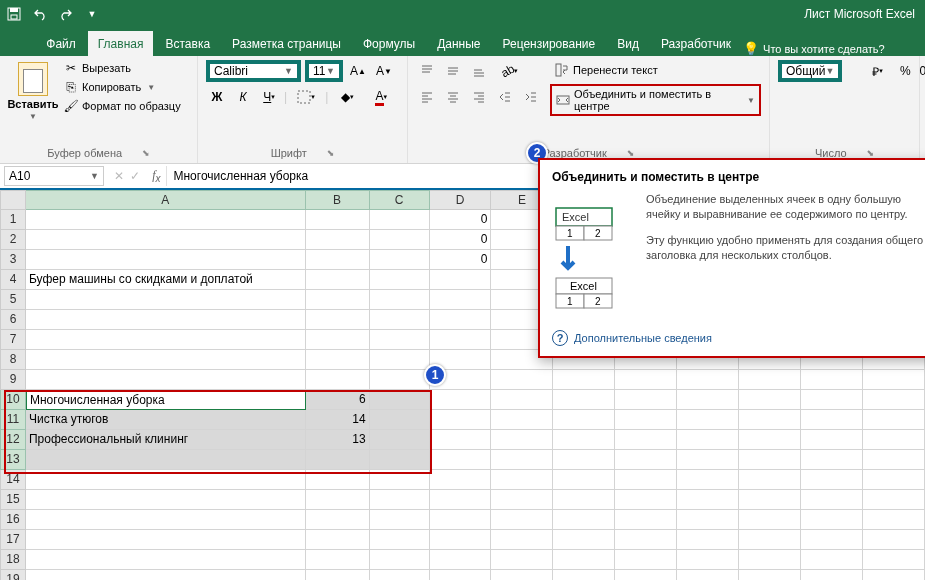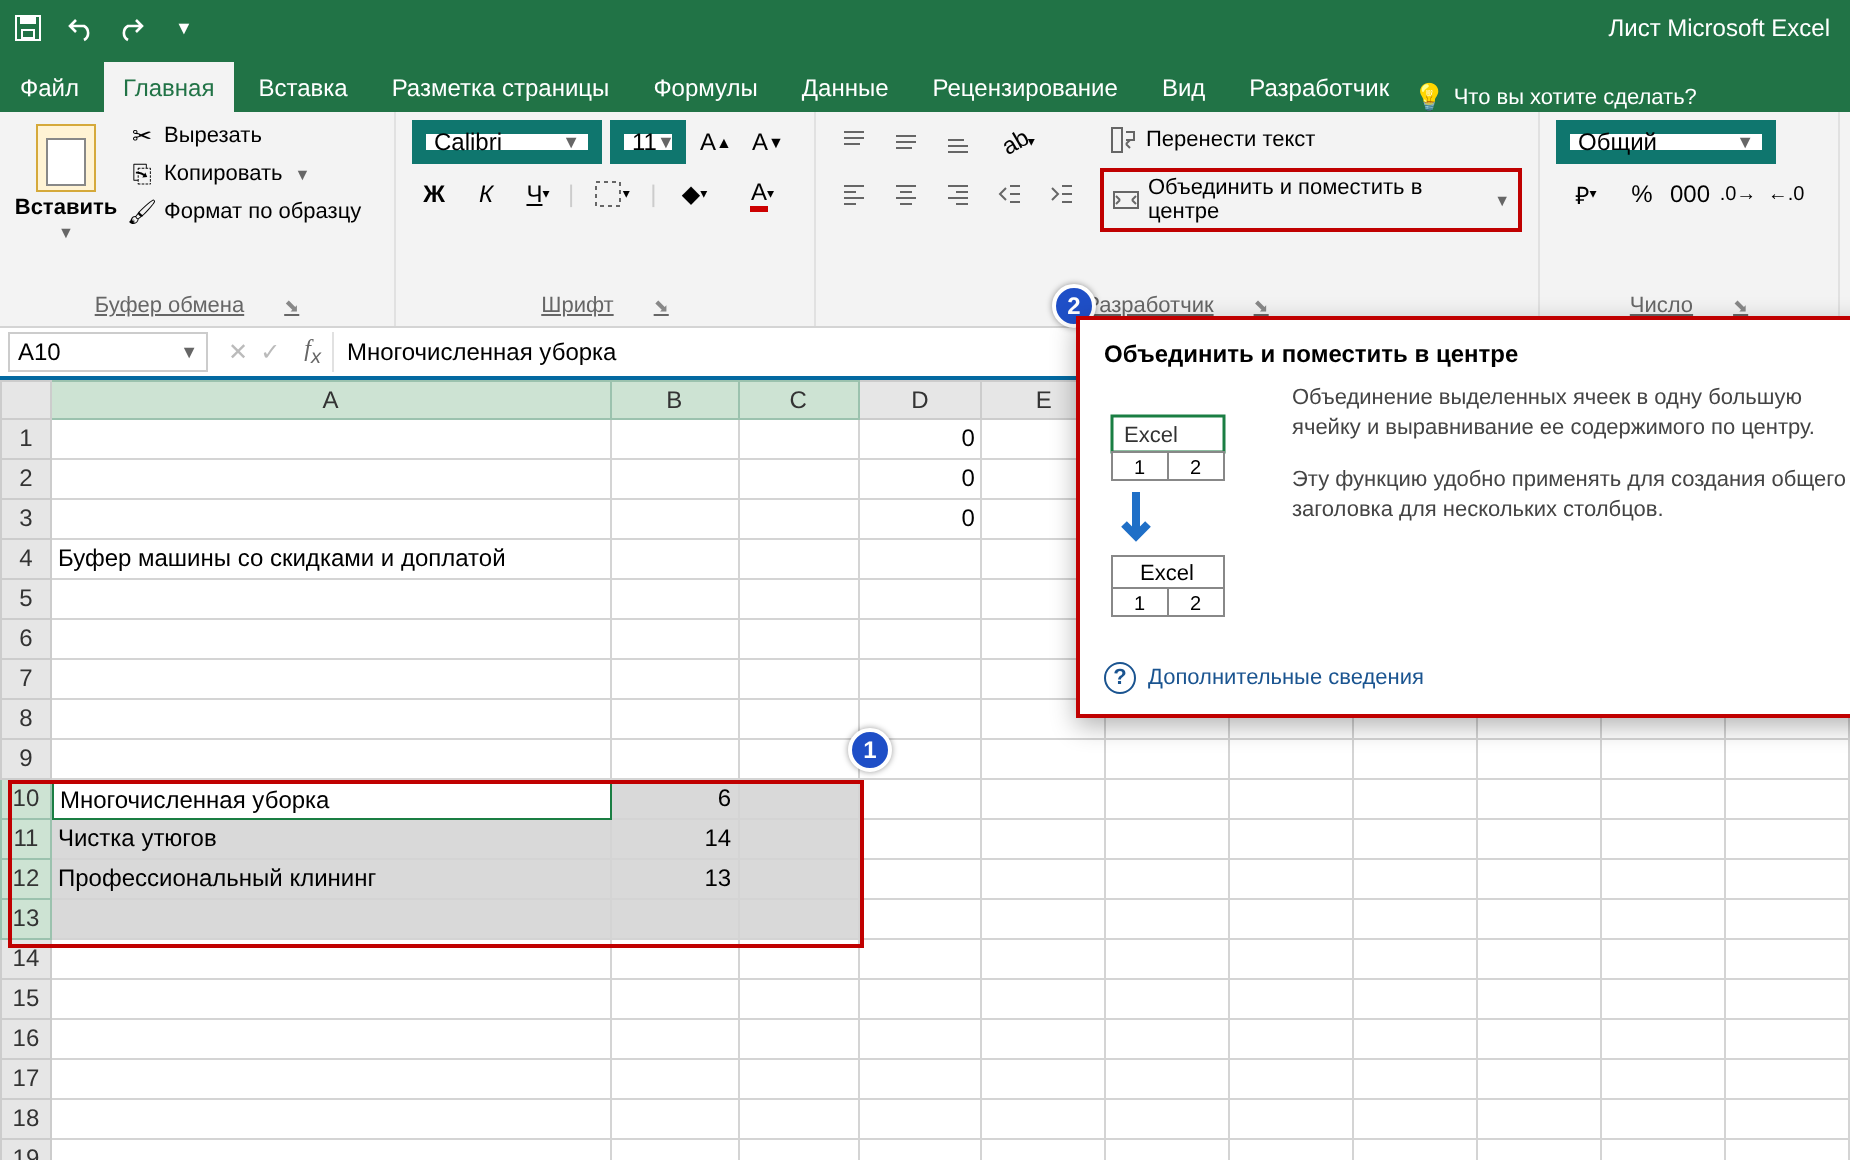"Файл" .tabs { justify-content: flex-start -> center }
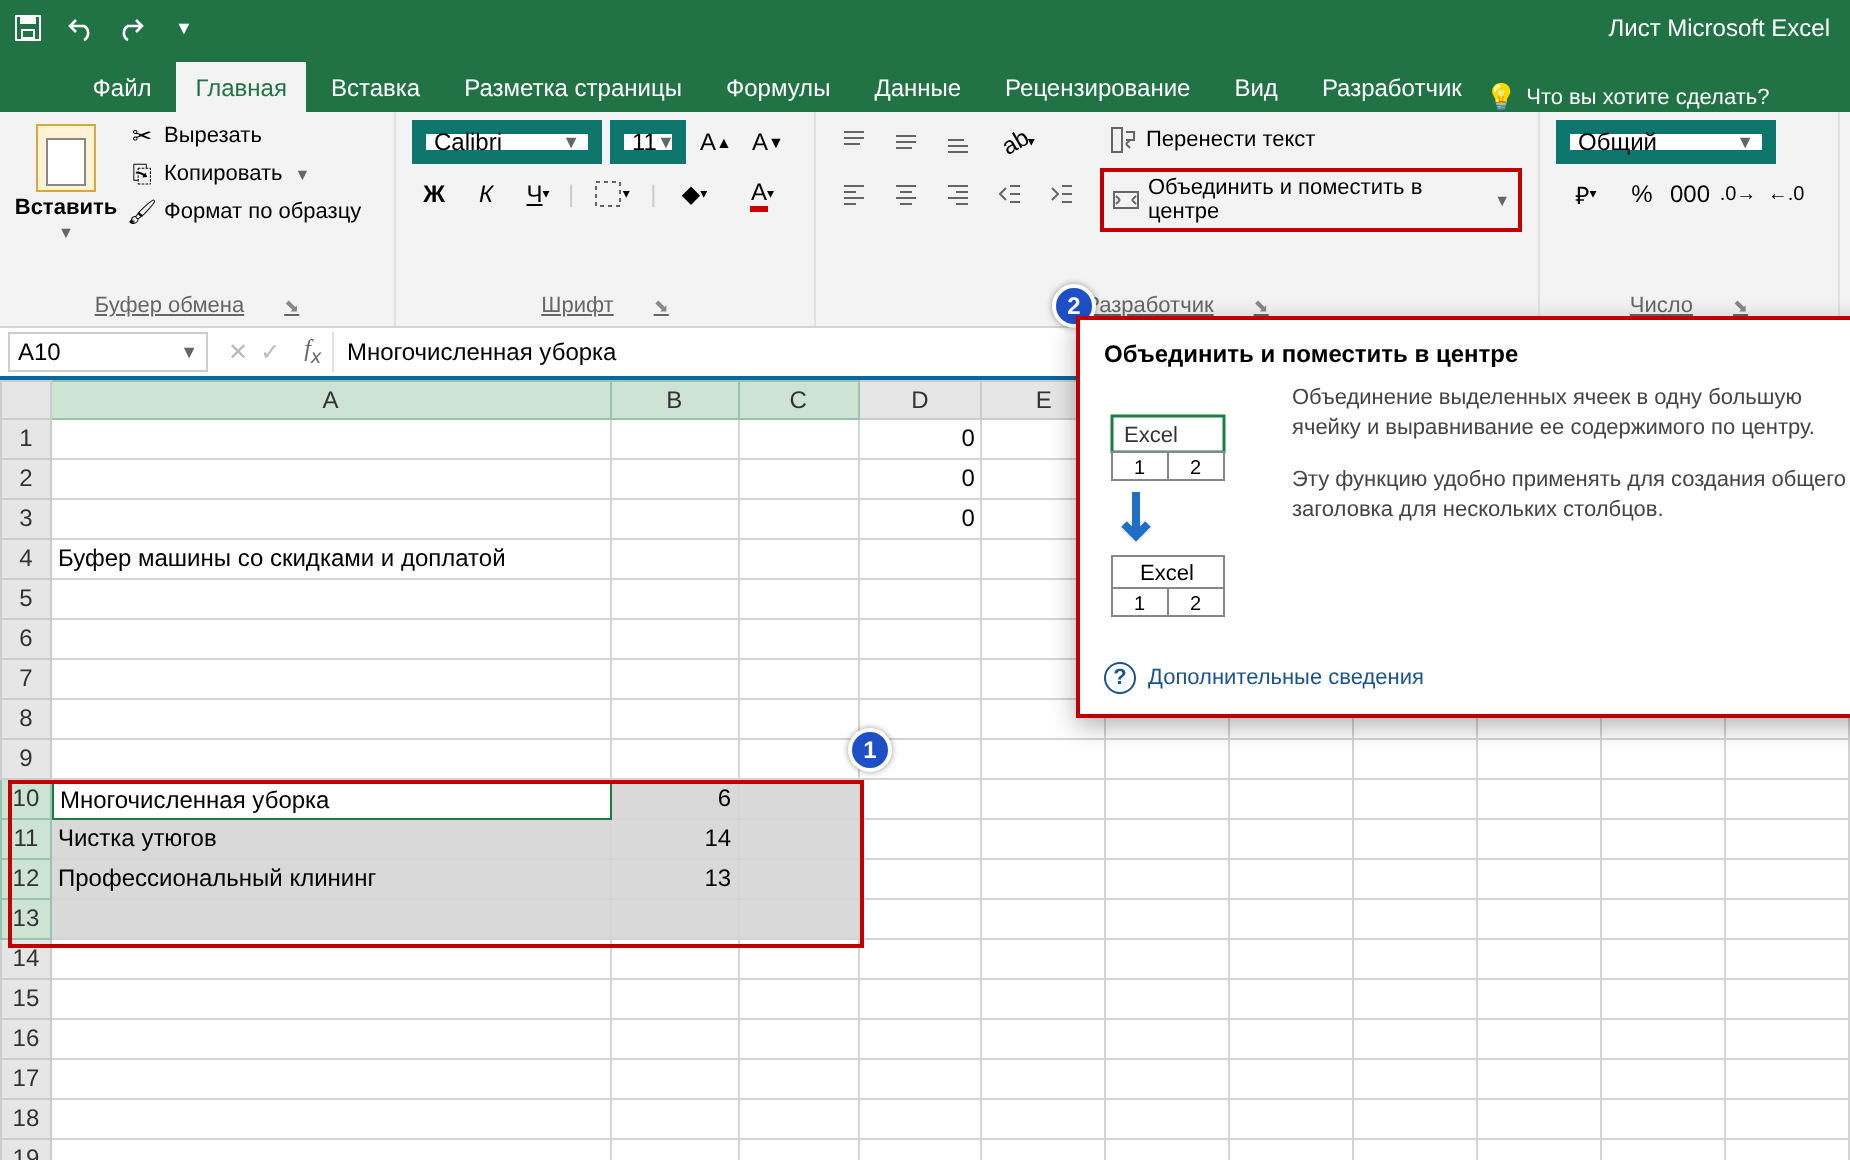"Calibri" .combo { border: 7px solid #0f766e -> 4px solid #0f766e }
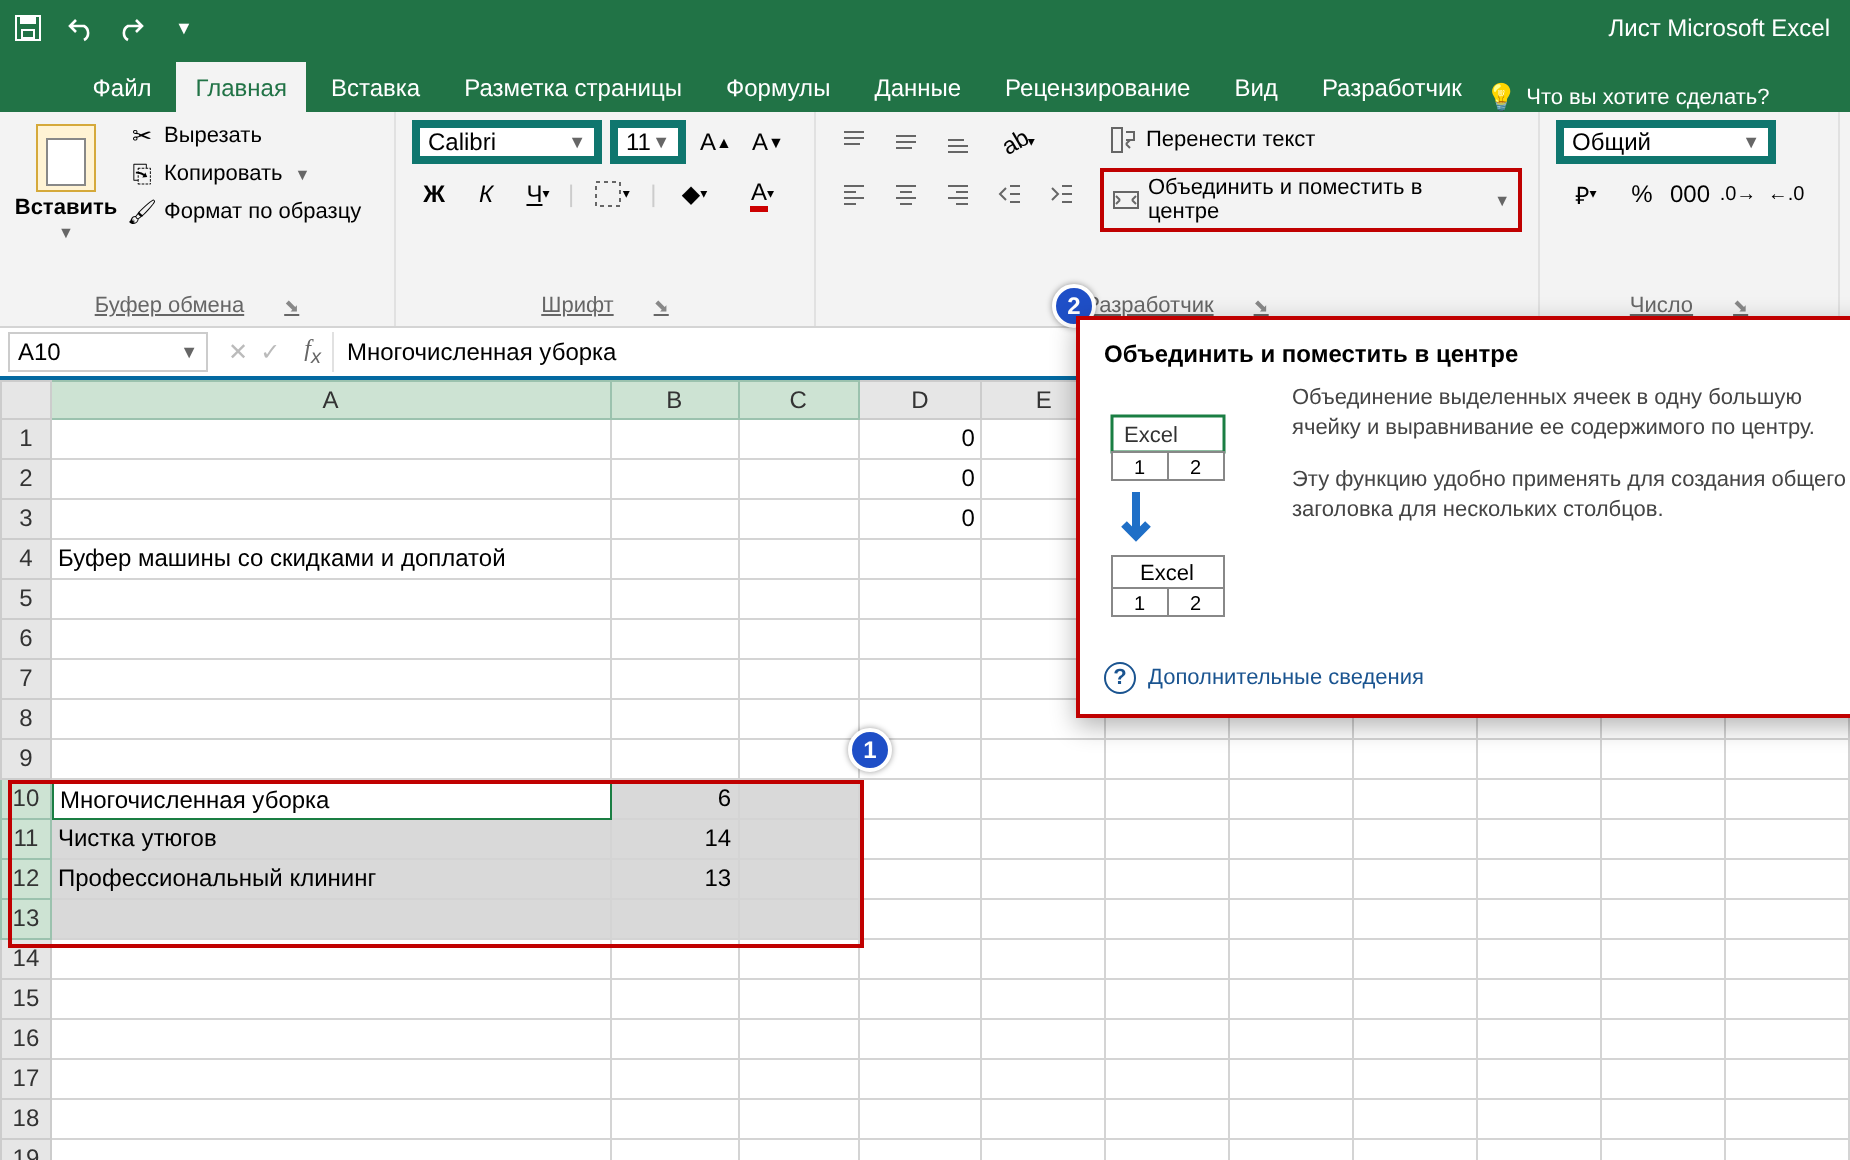"Общий" .num-body { flex-direction: column -> row; gap: 4px -> 20px }
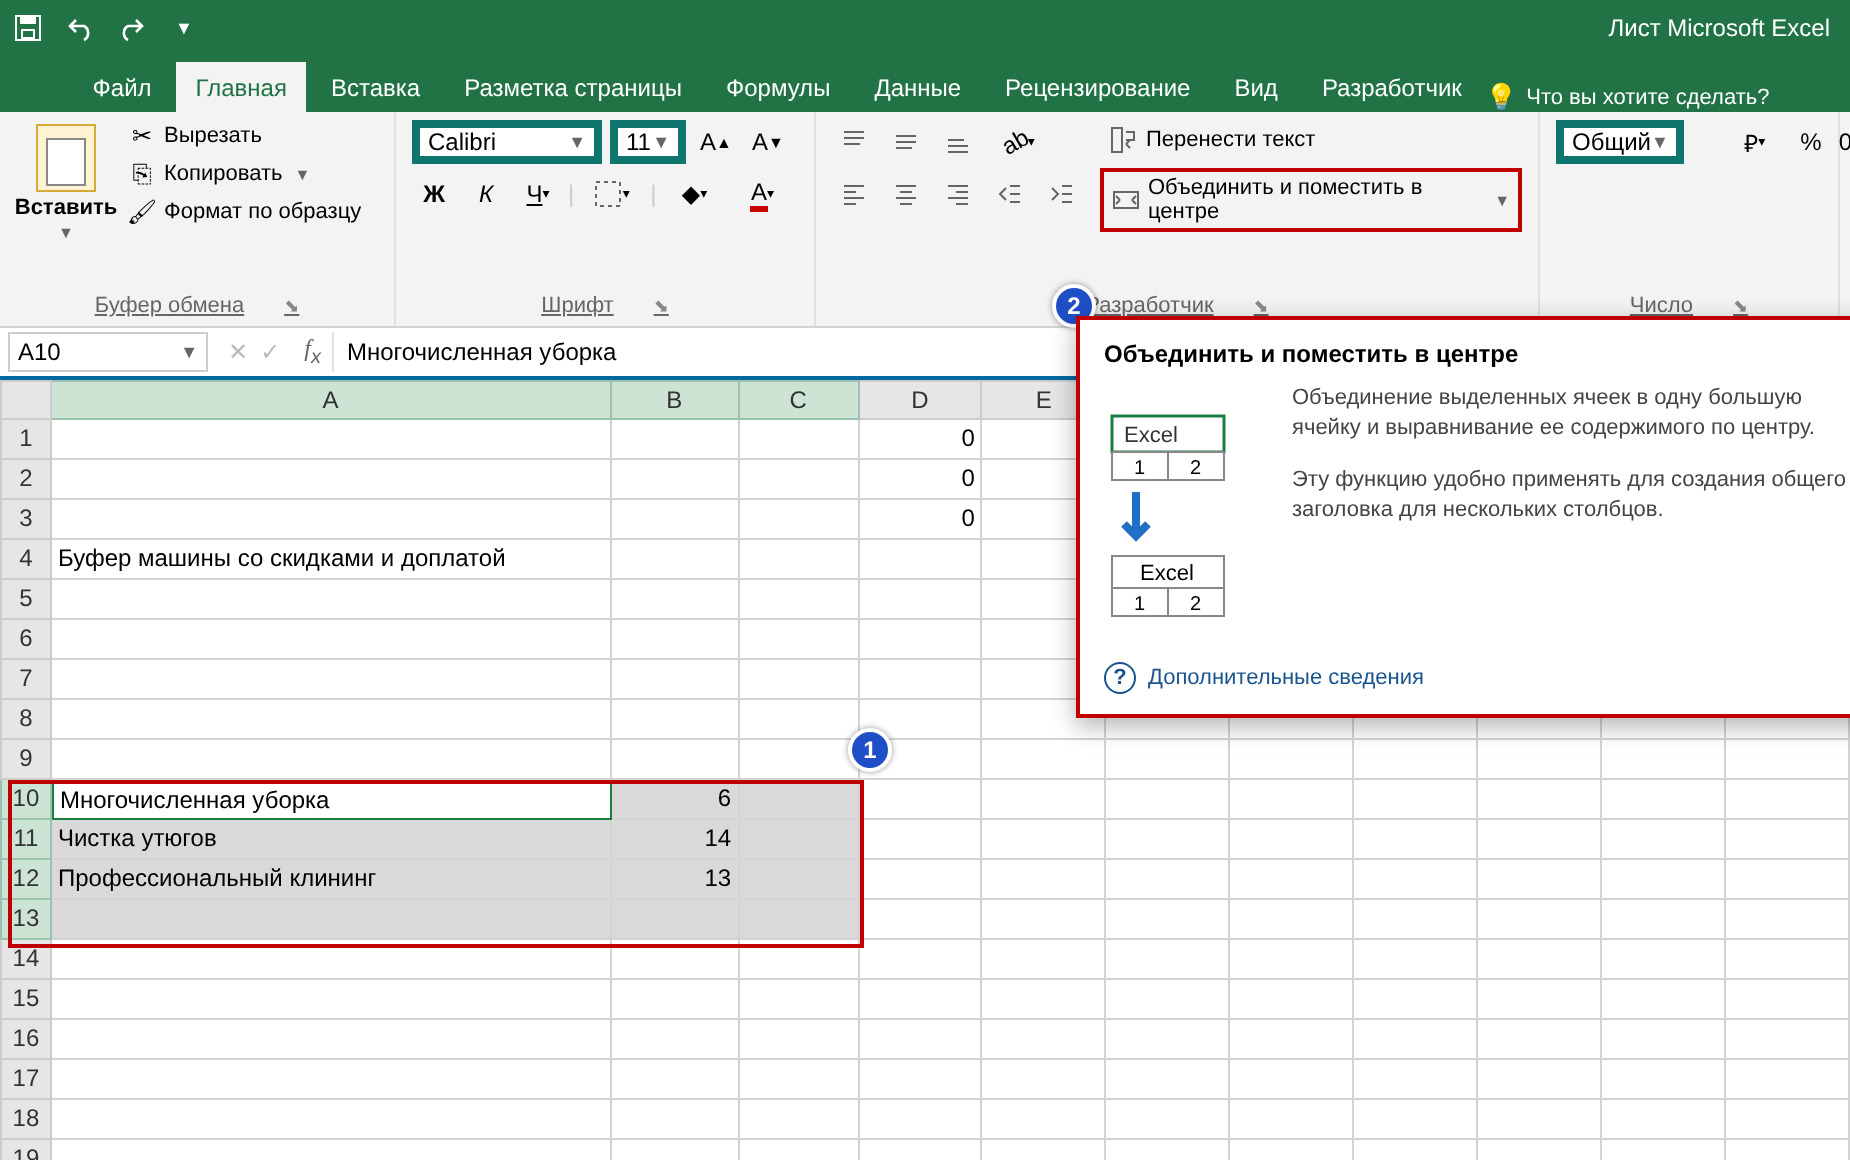"Буфер обмена" .group-title { text-decoration: underline -> none }
